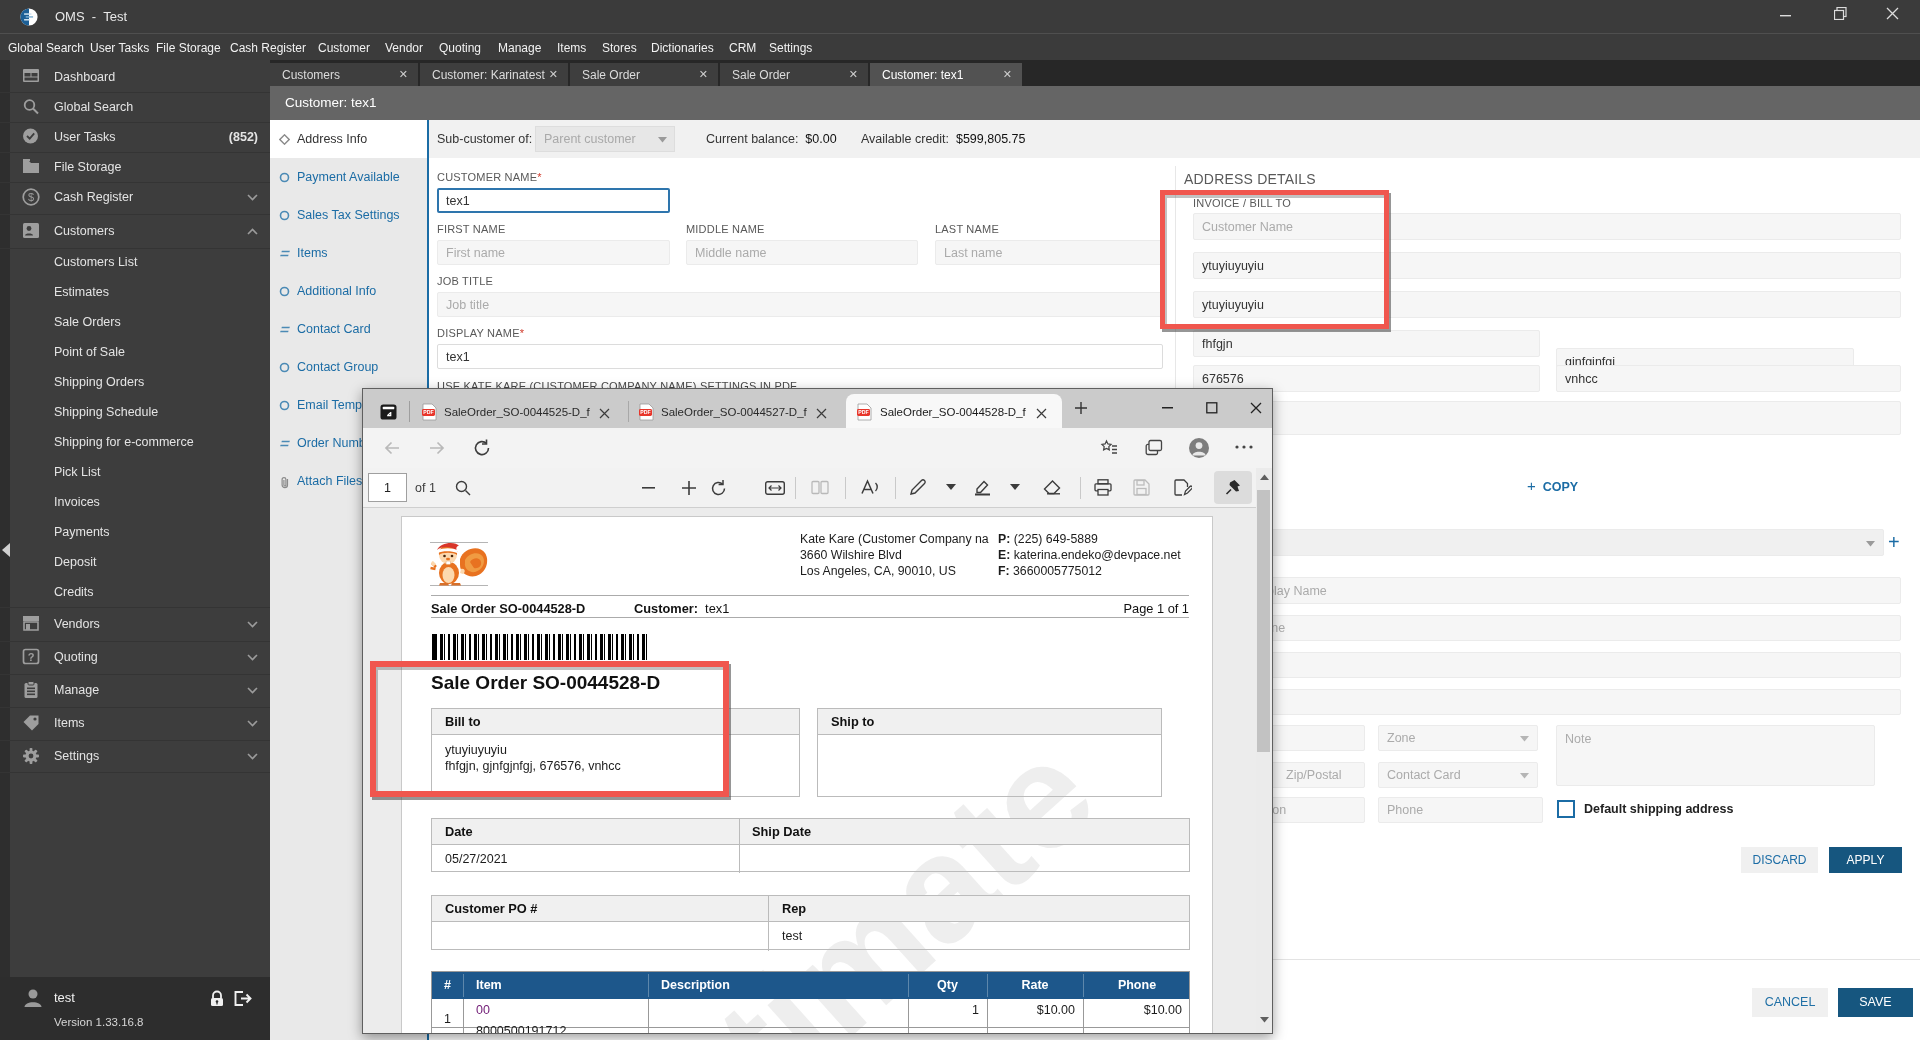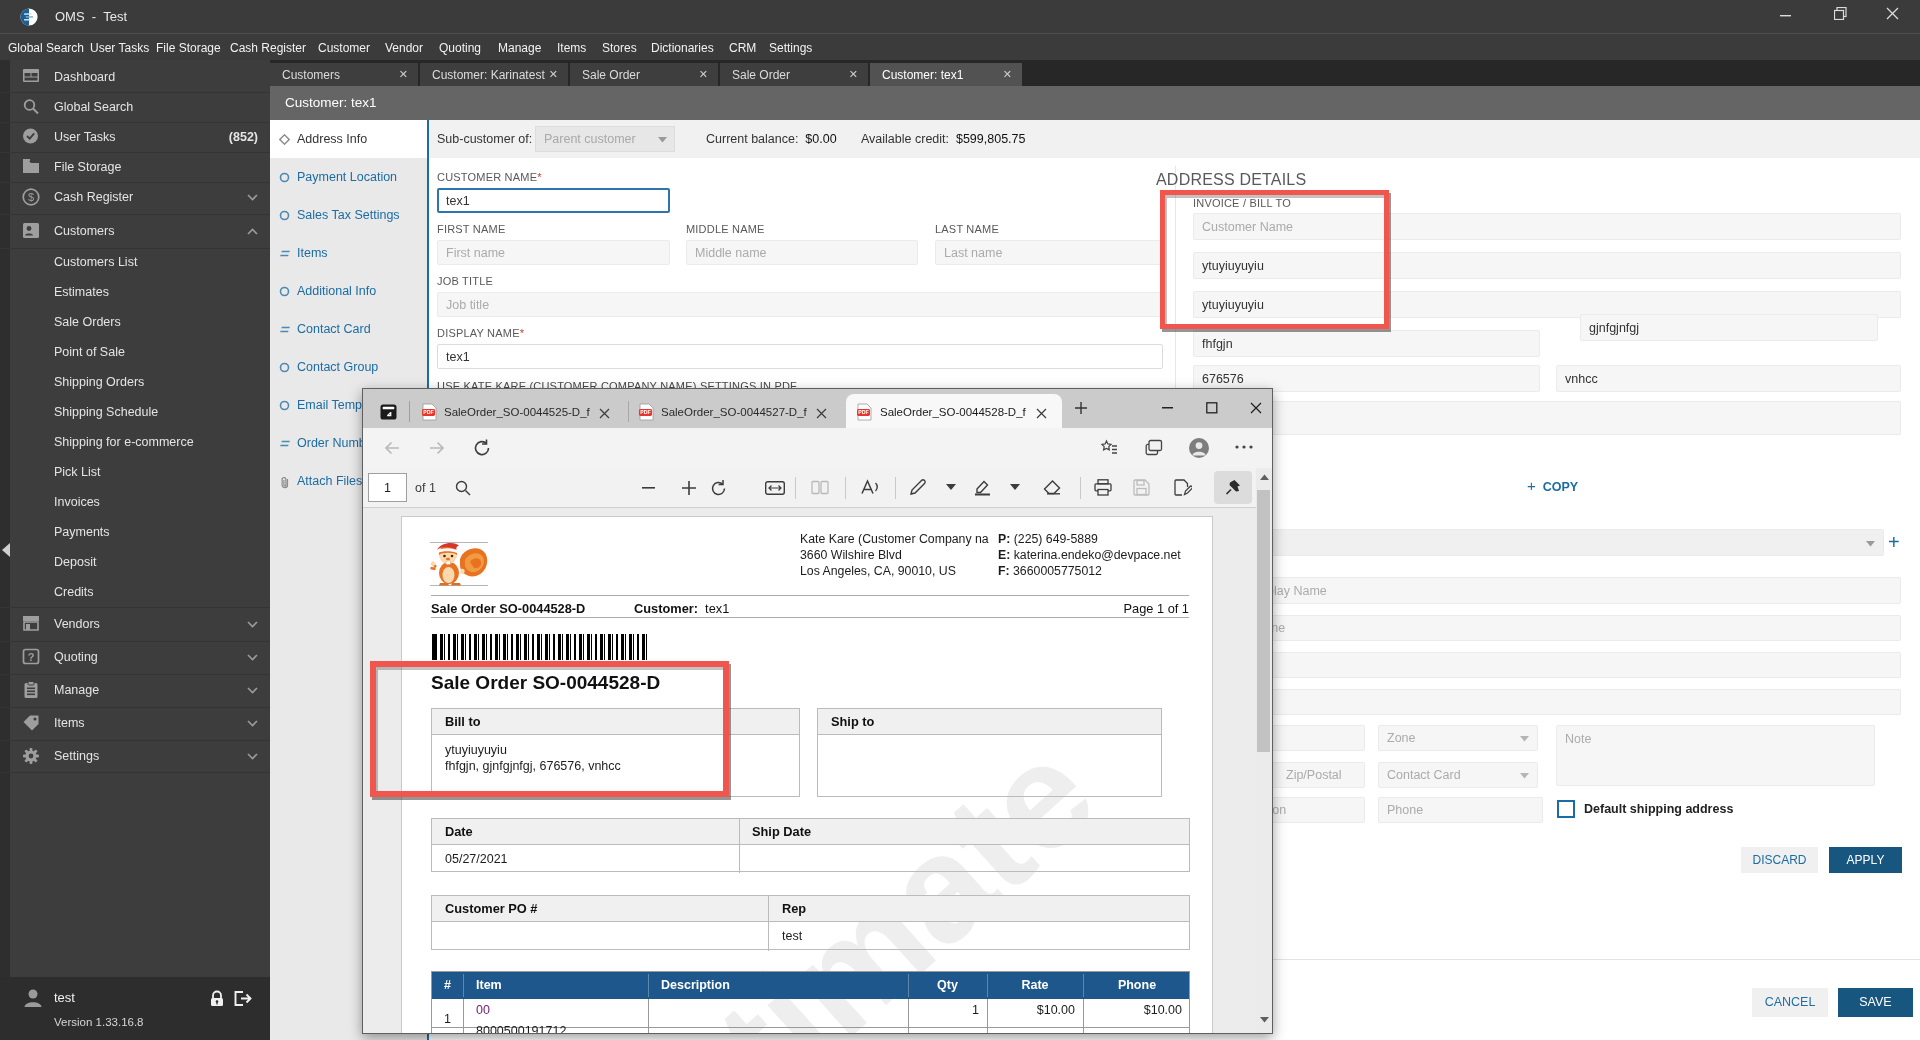"Payment Location" span.lbl { text: Location -> Available }
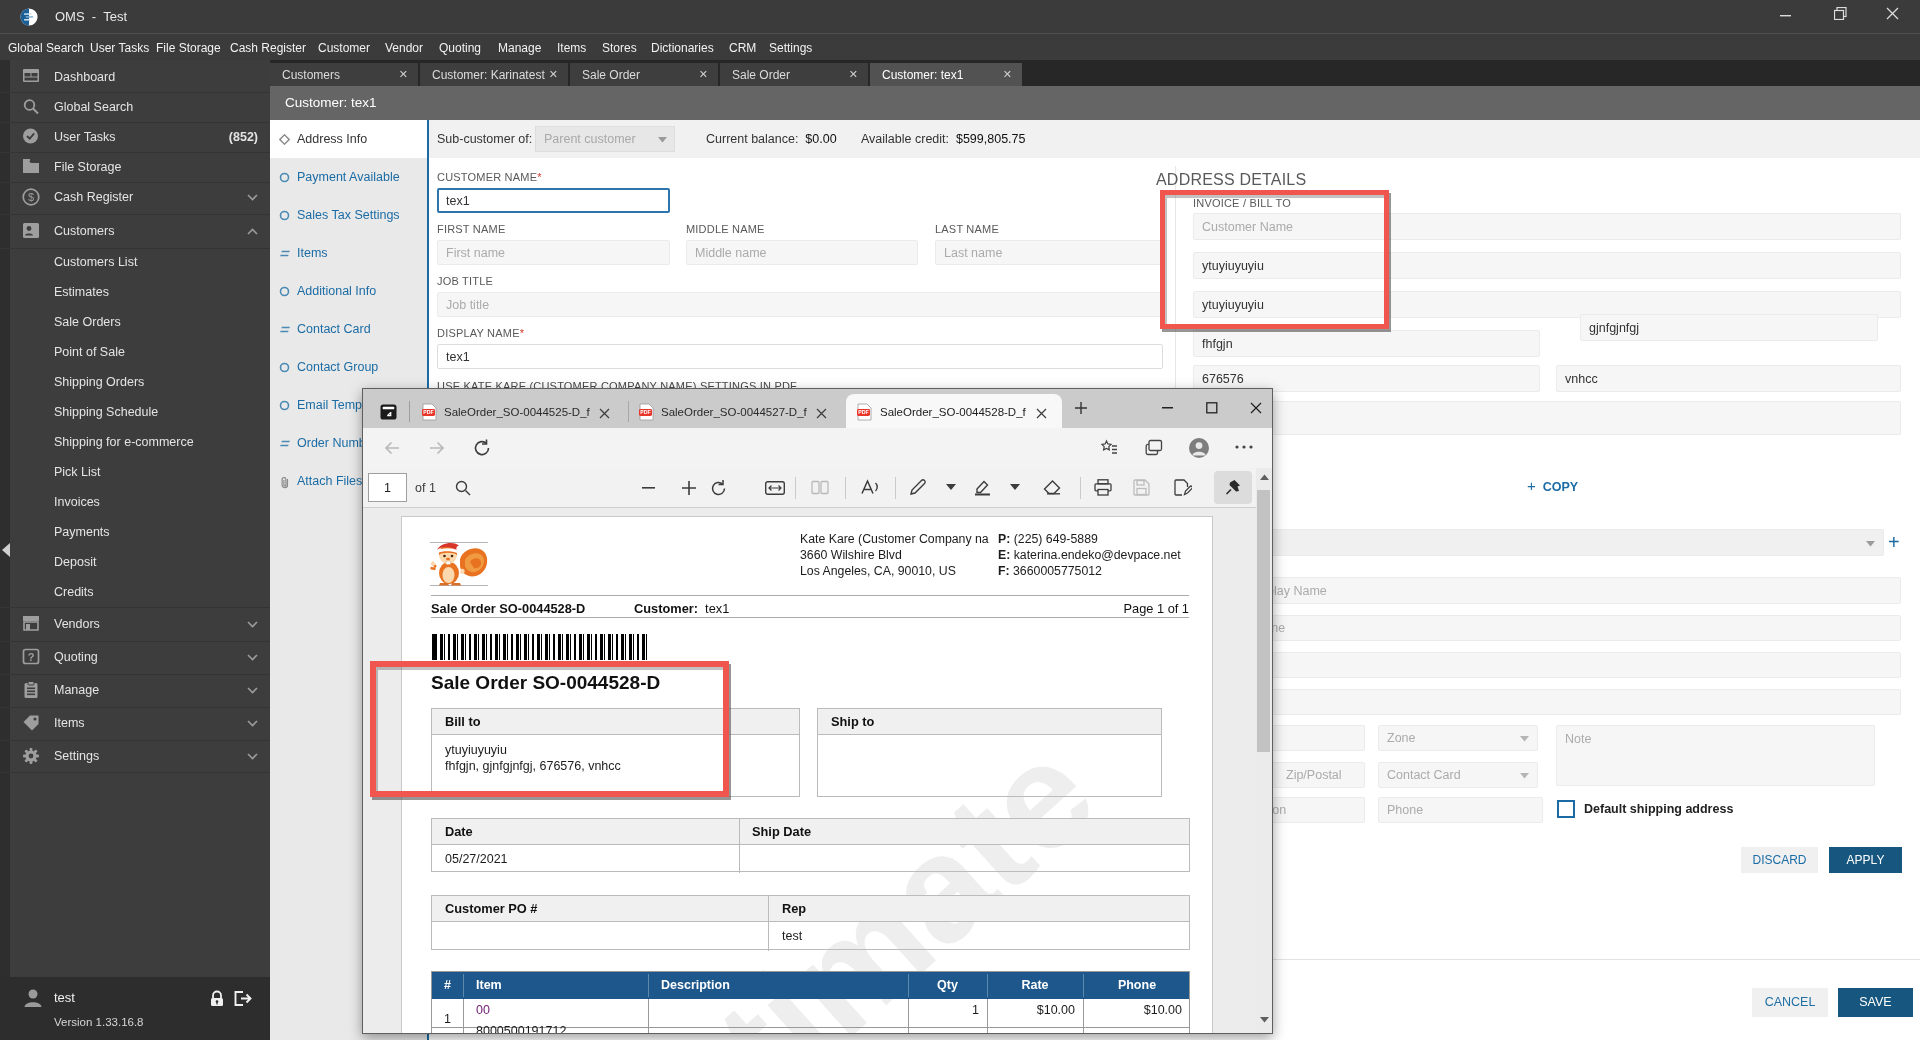"ADDRESS DETAILS" div.flabel { font-size: 16px -> 14px; left: 1156px -> 1184px }
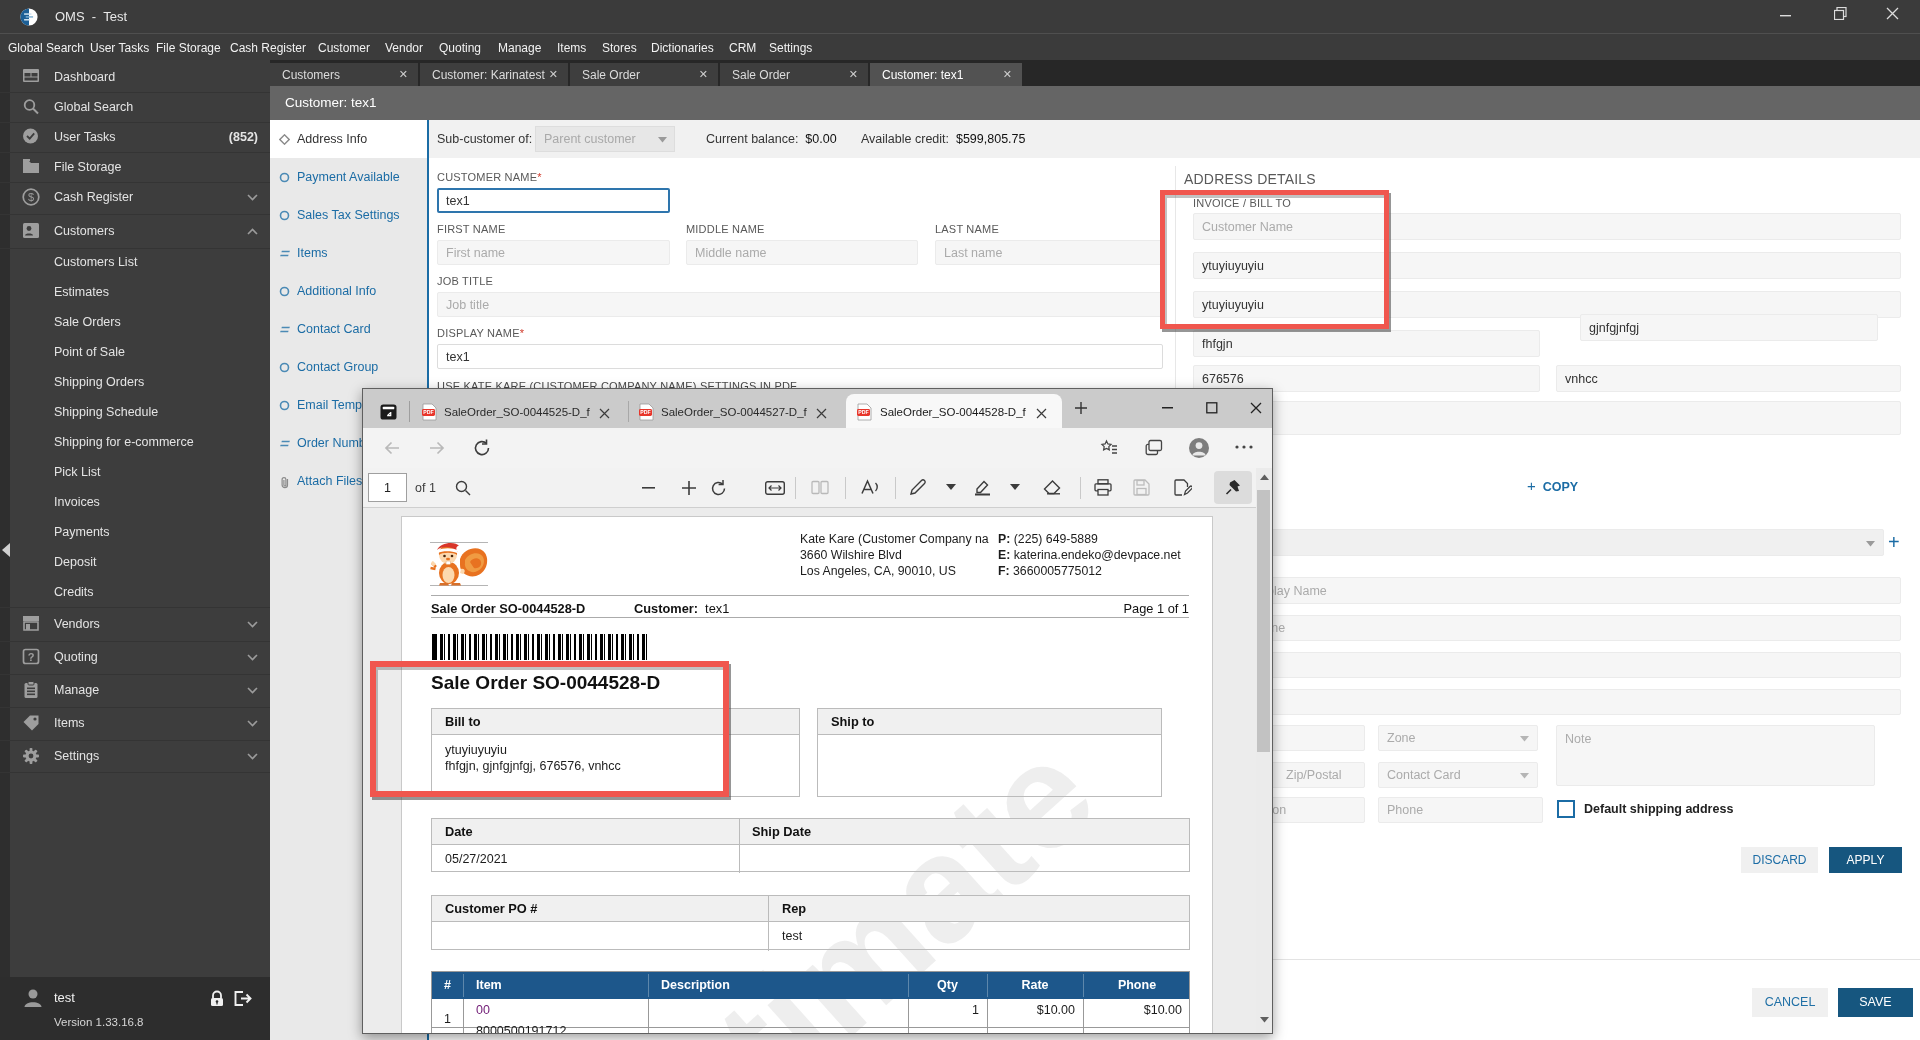"gjnfgjnfgj" div.finput { margin-left: 24px -> none; top: 314px -> 348px }
